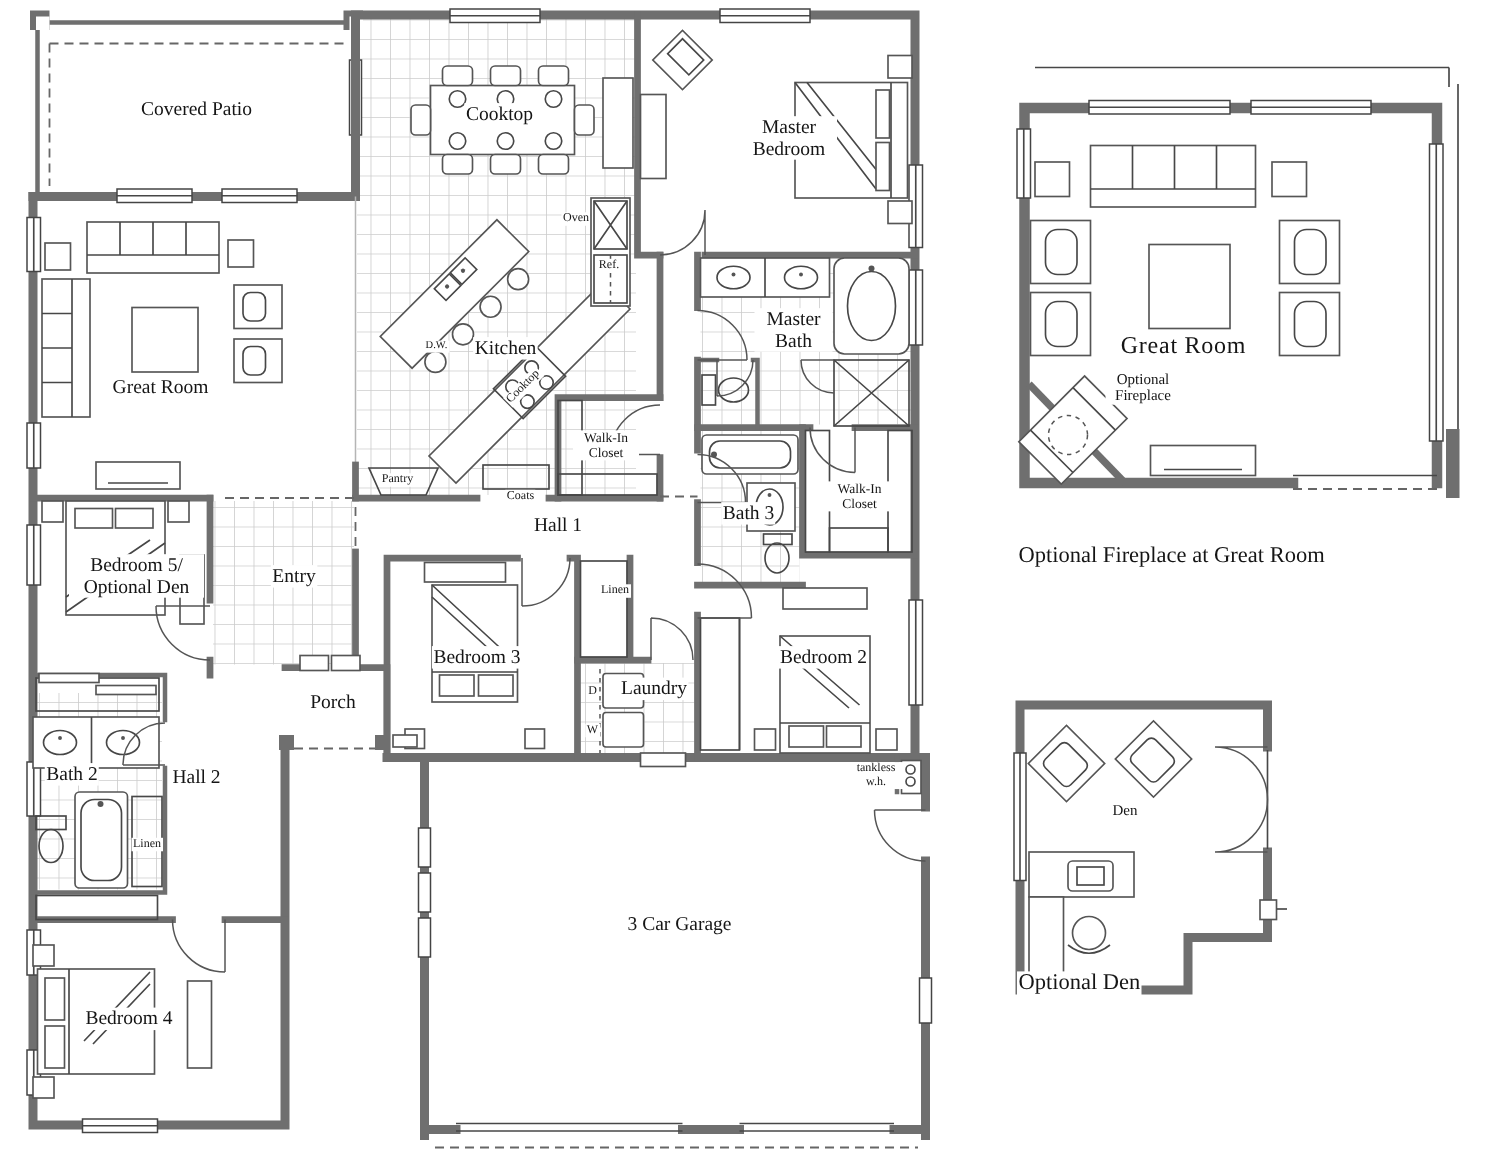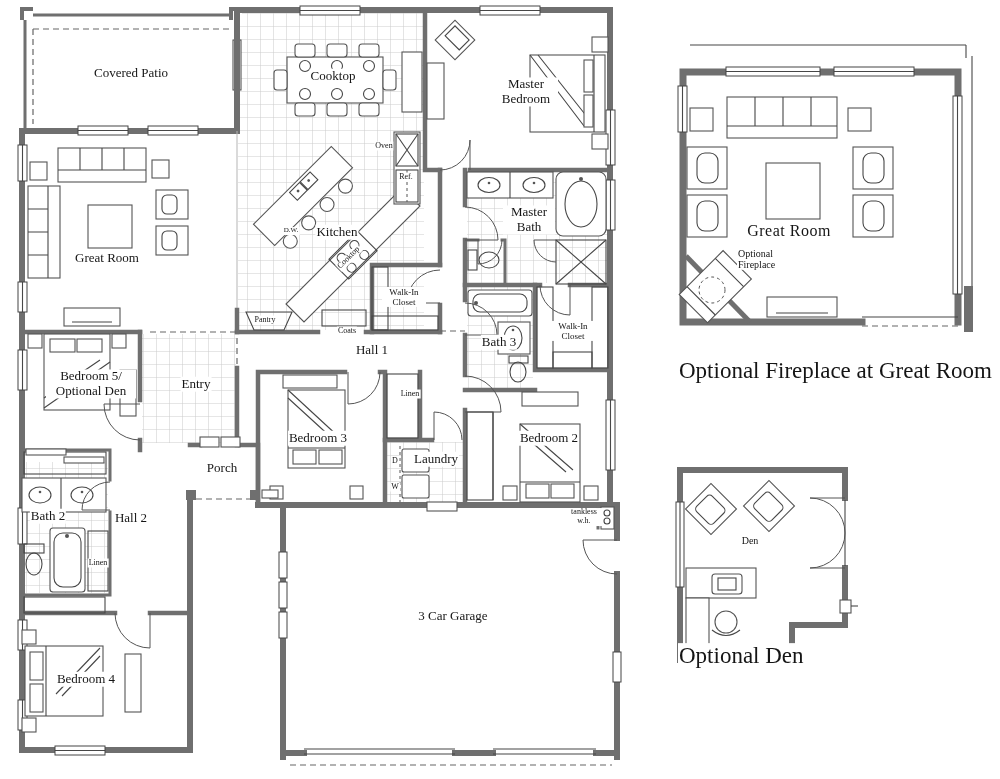"Optional Fireplace" .leftal { text-align: left -> center }
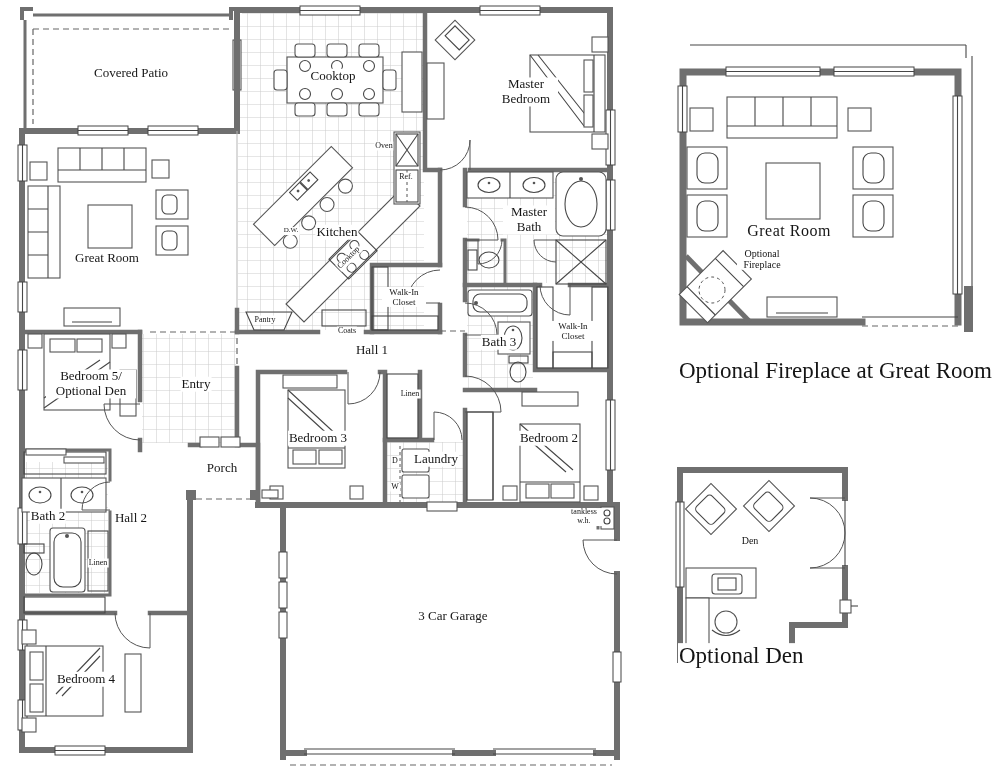"Optional Fireplace at Great Room" .caption { font-size: 23px -> 15px }
